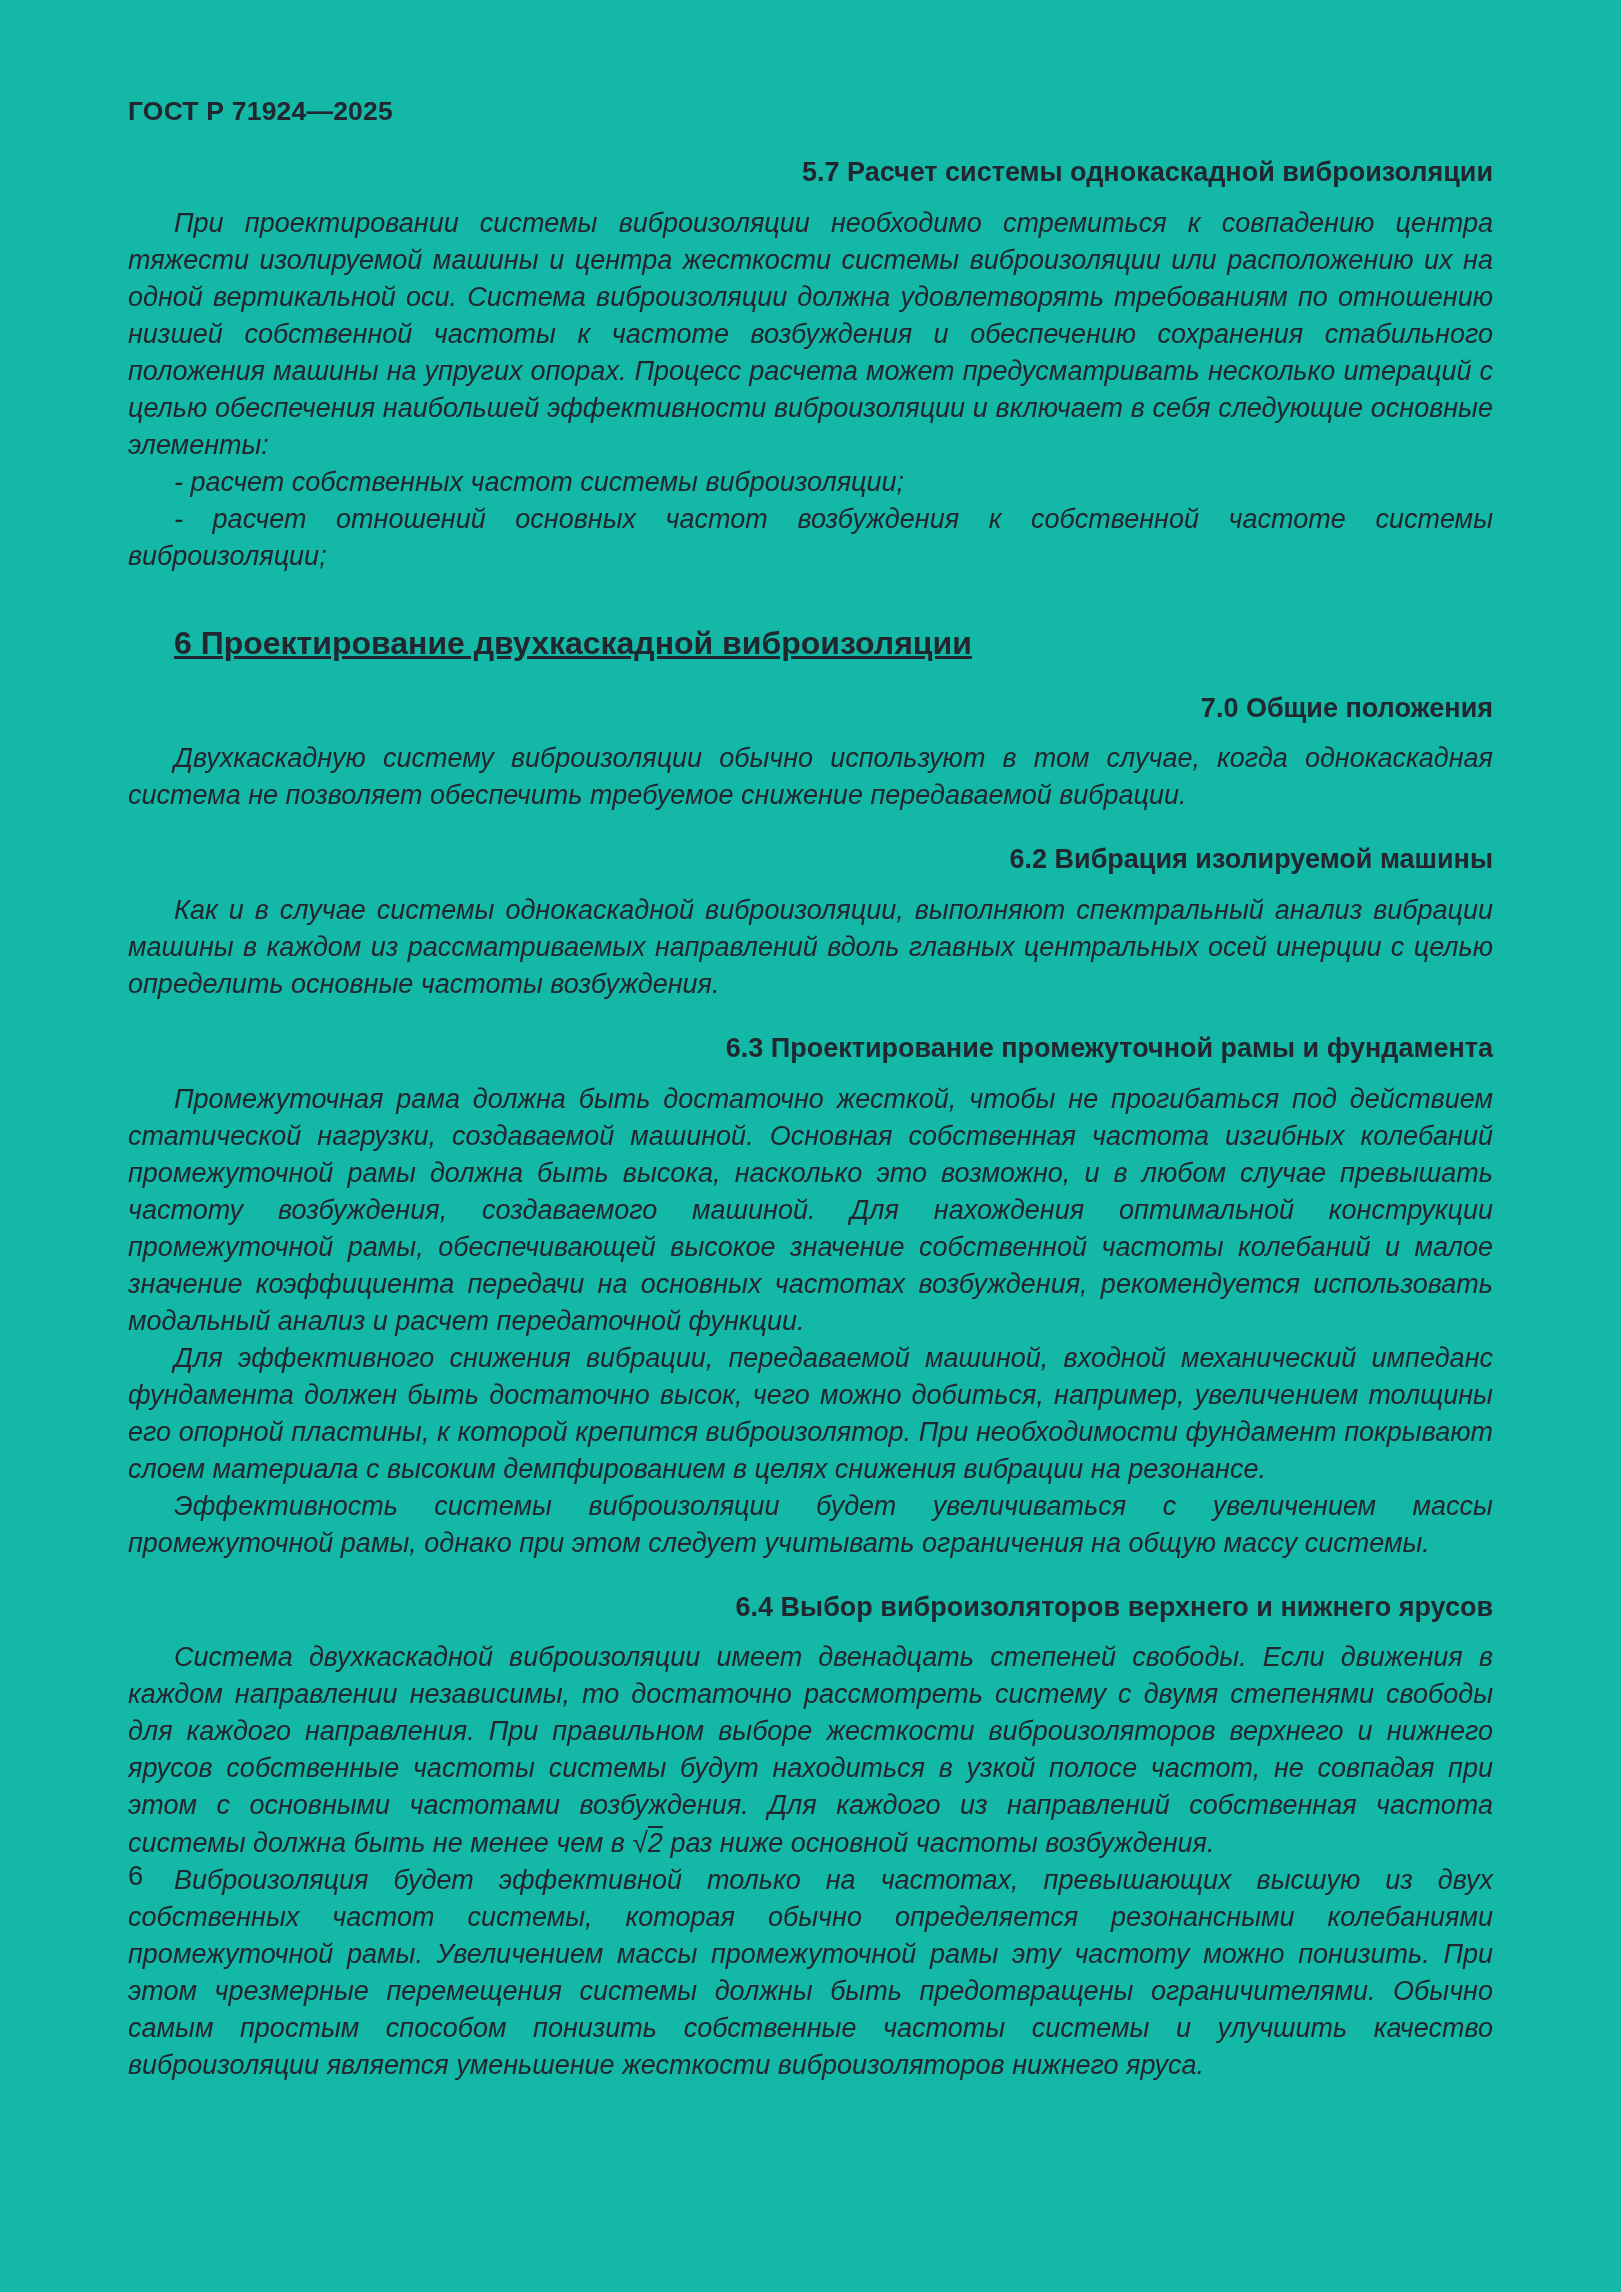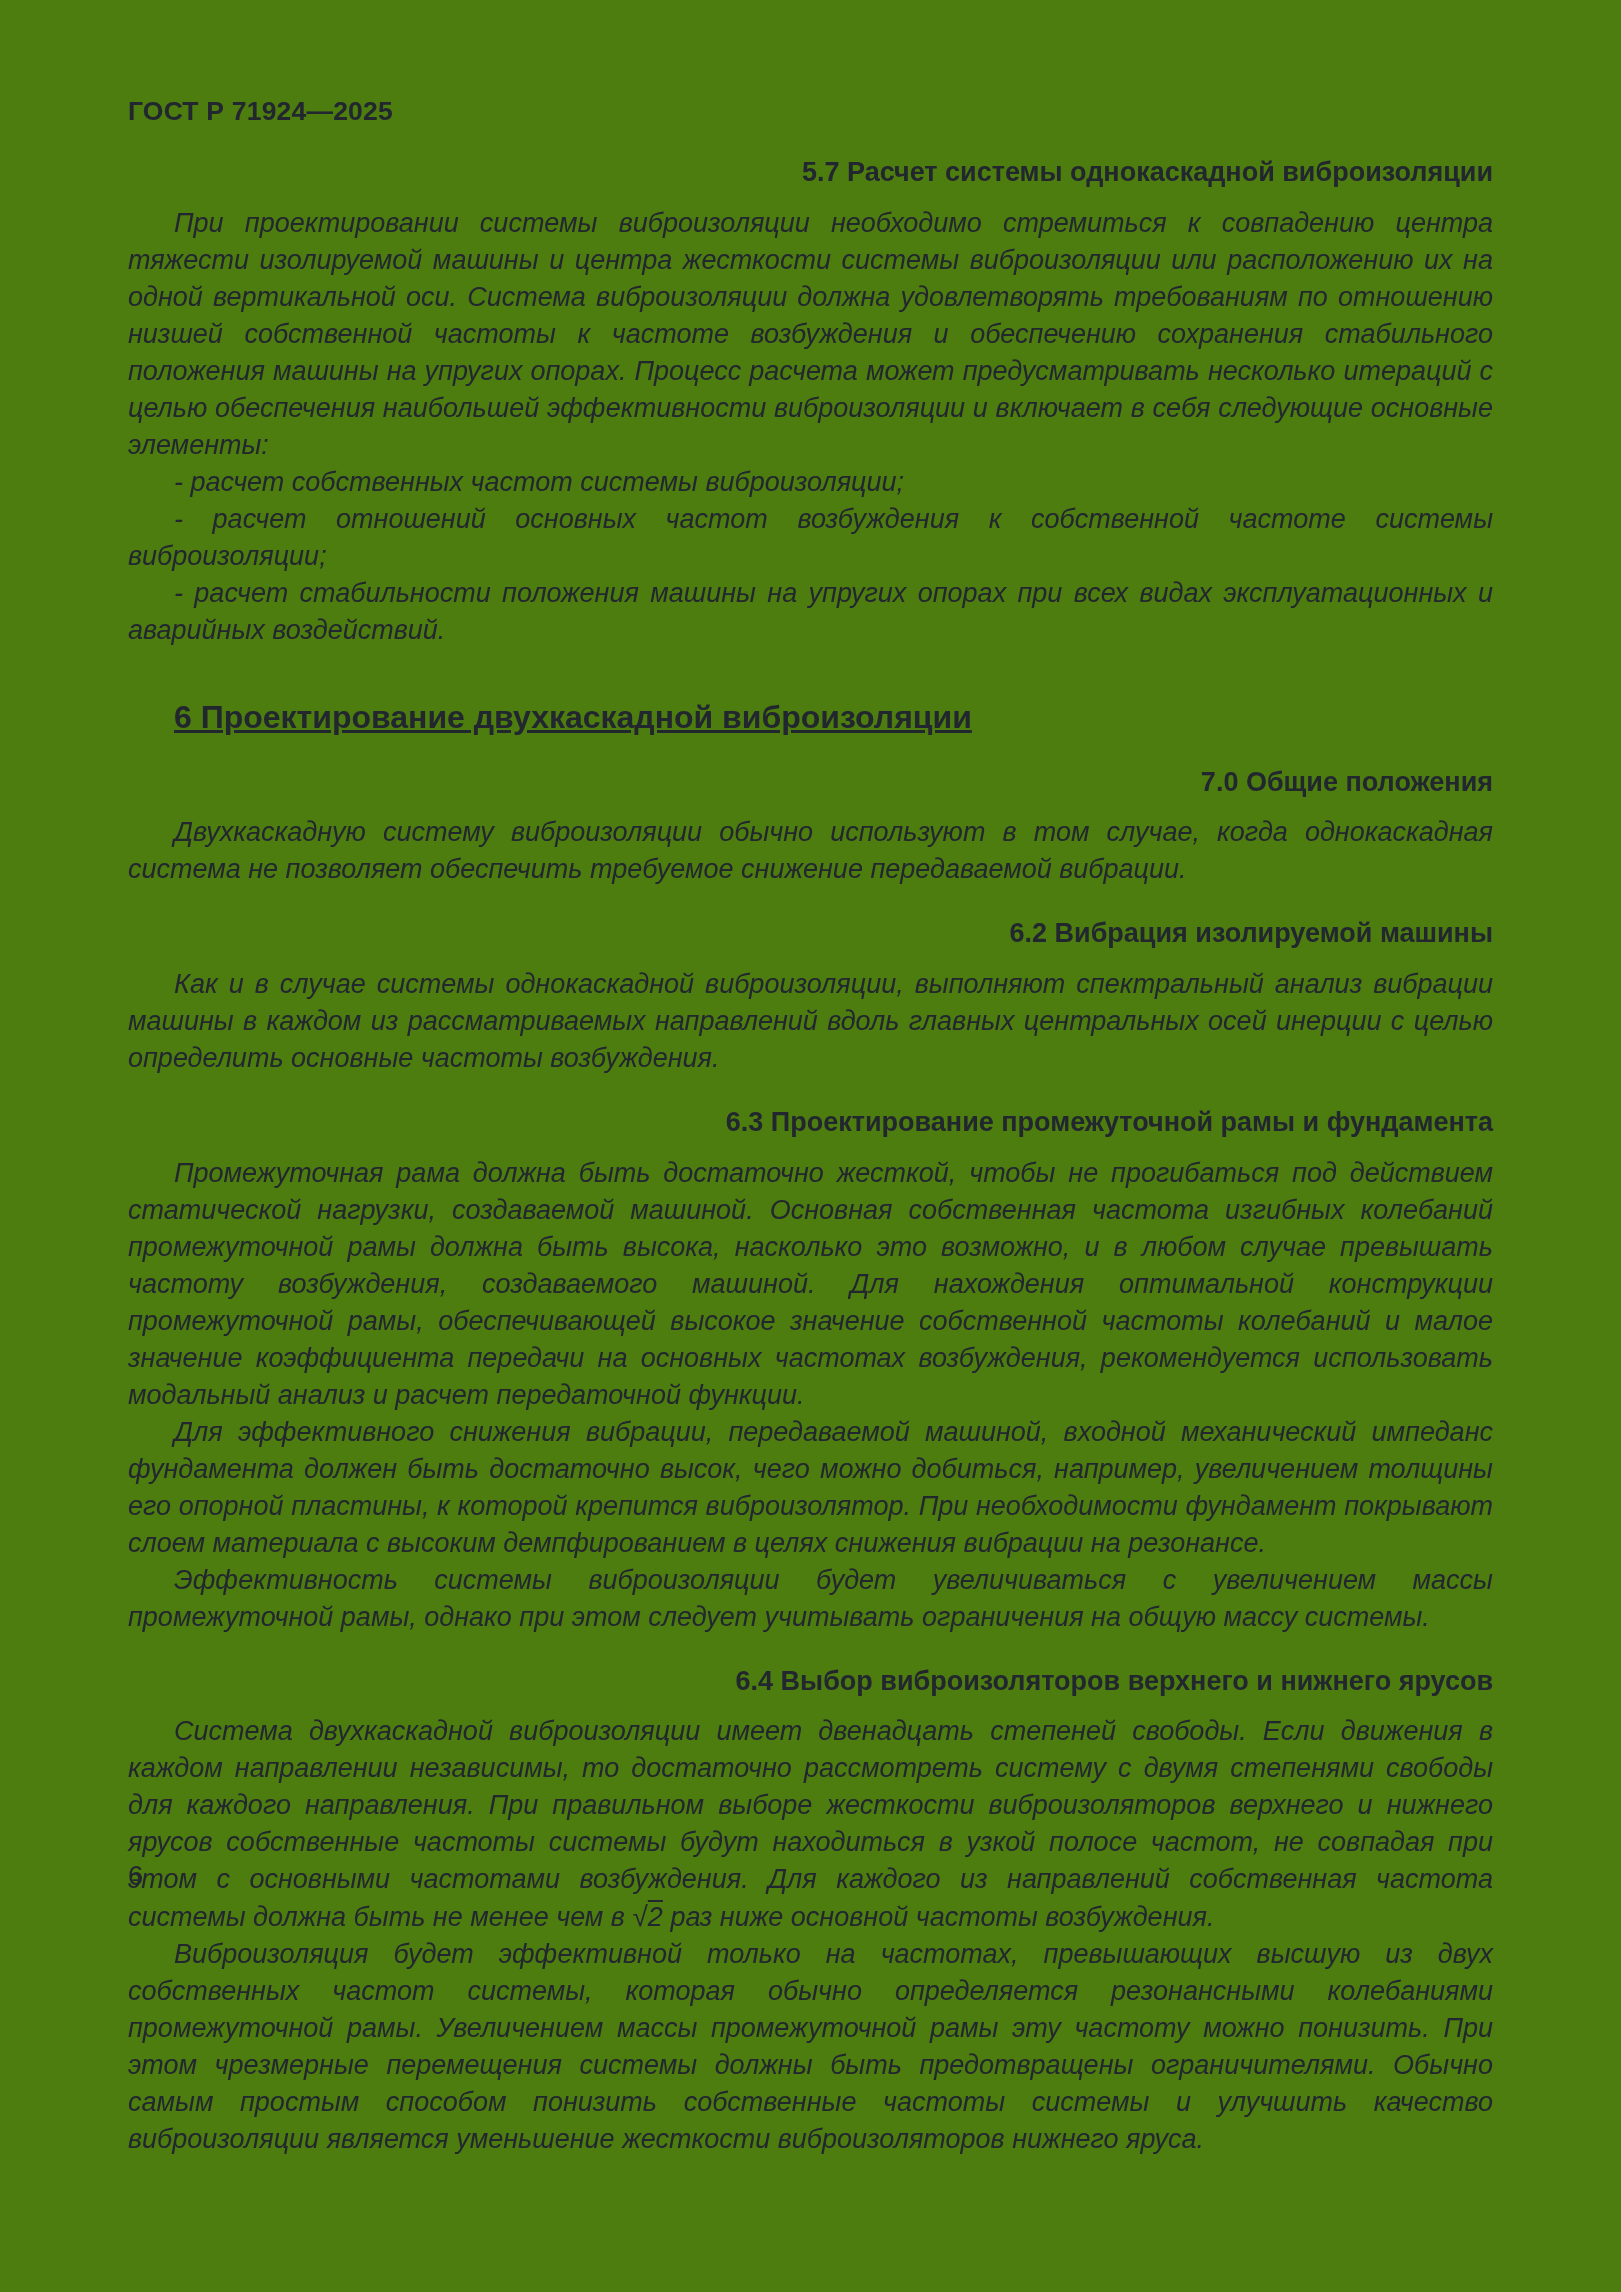"ГОСТ Р 71924—2025" .page { background: #4d7c0f -> #14b8a6 }
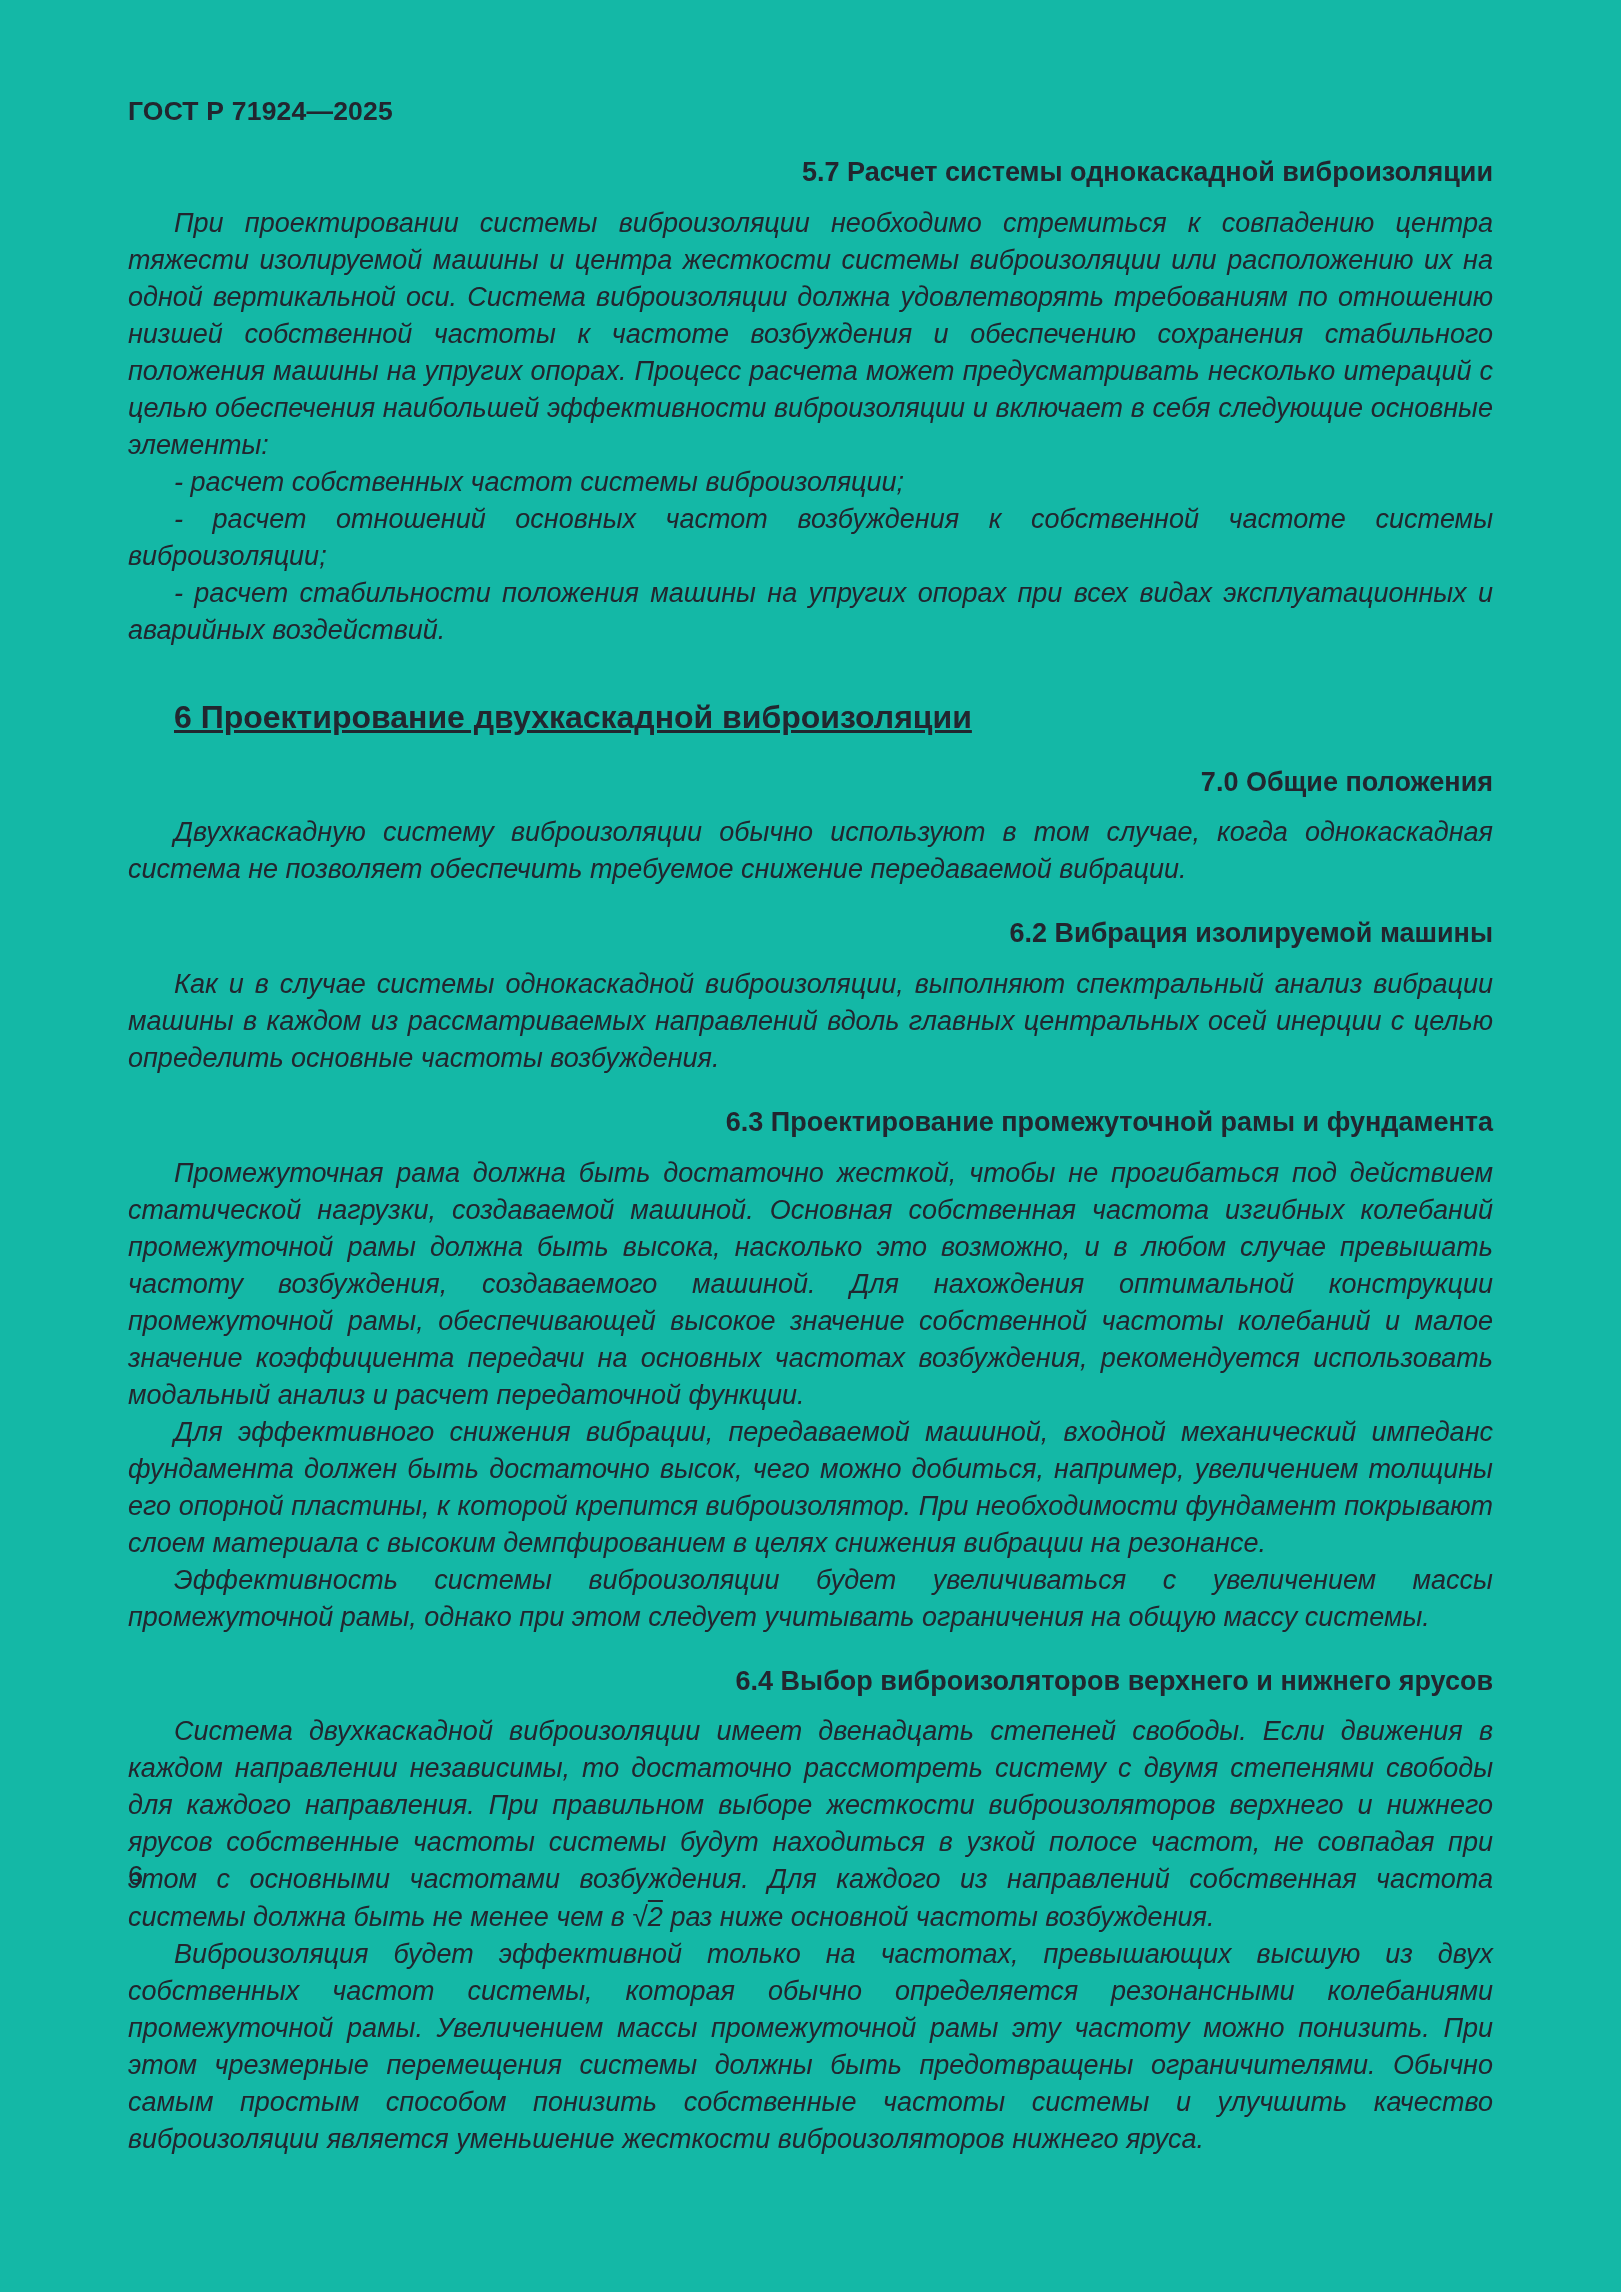"- расчет стабильности положения машины" p.body { html: <p>- расчет стабильности положения машины на упругих опорах при всех видах эксплуатационных и аварийных воздействий.</p> -> none }
